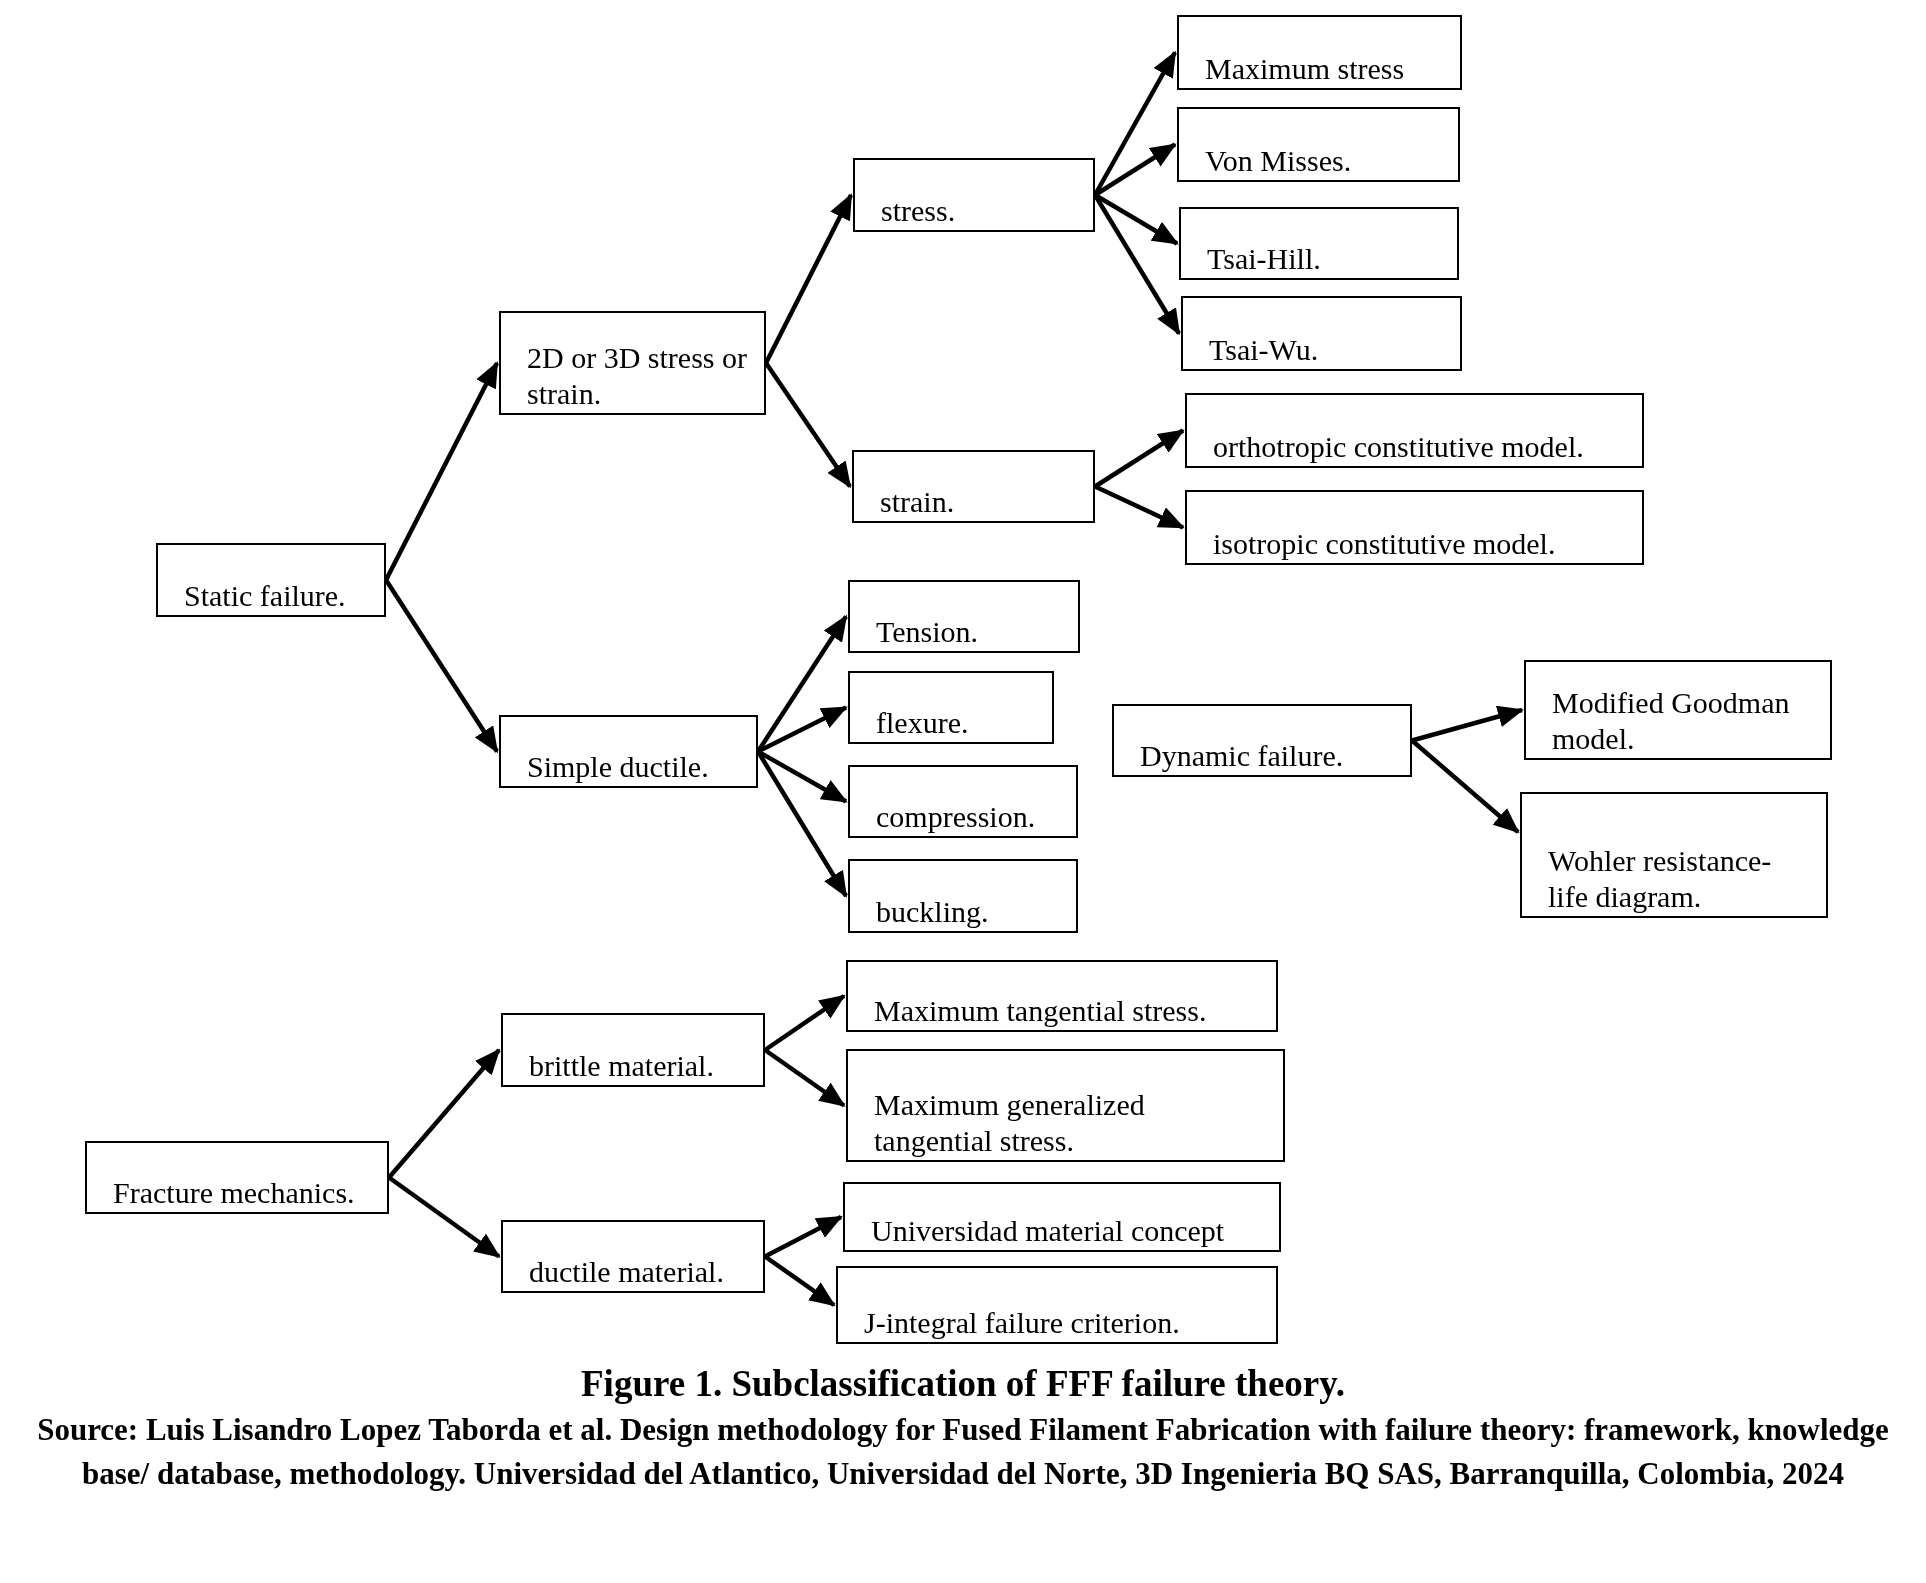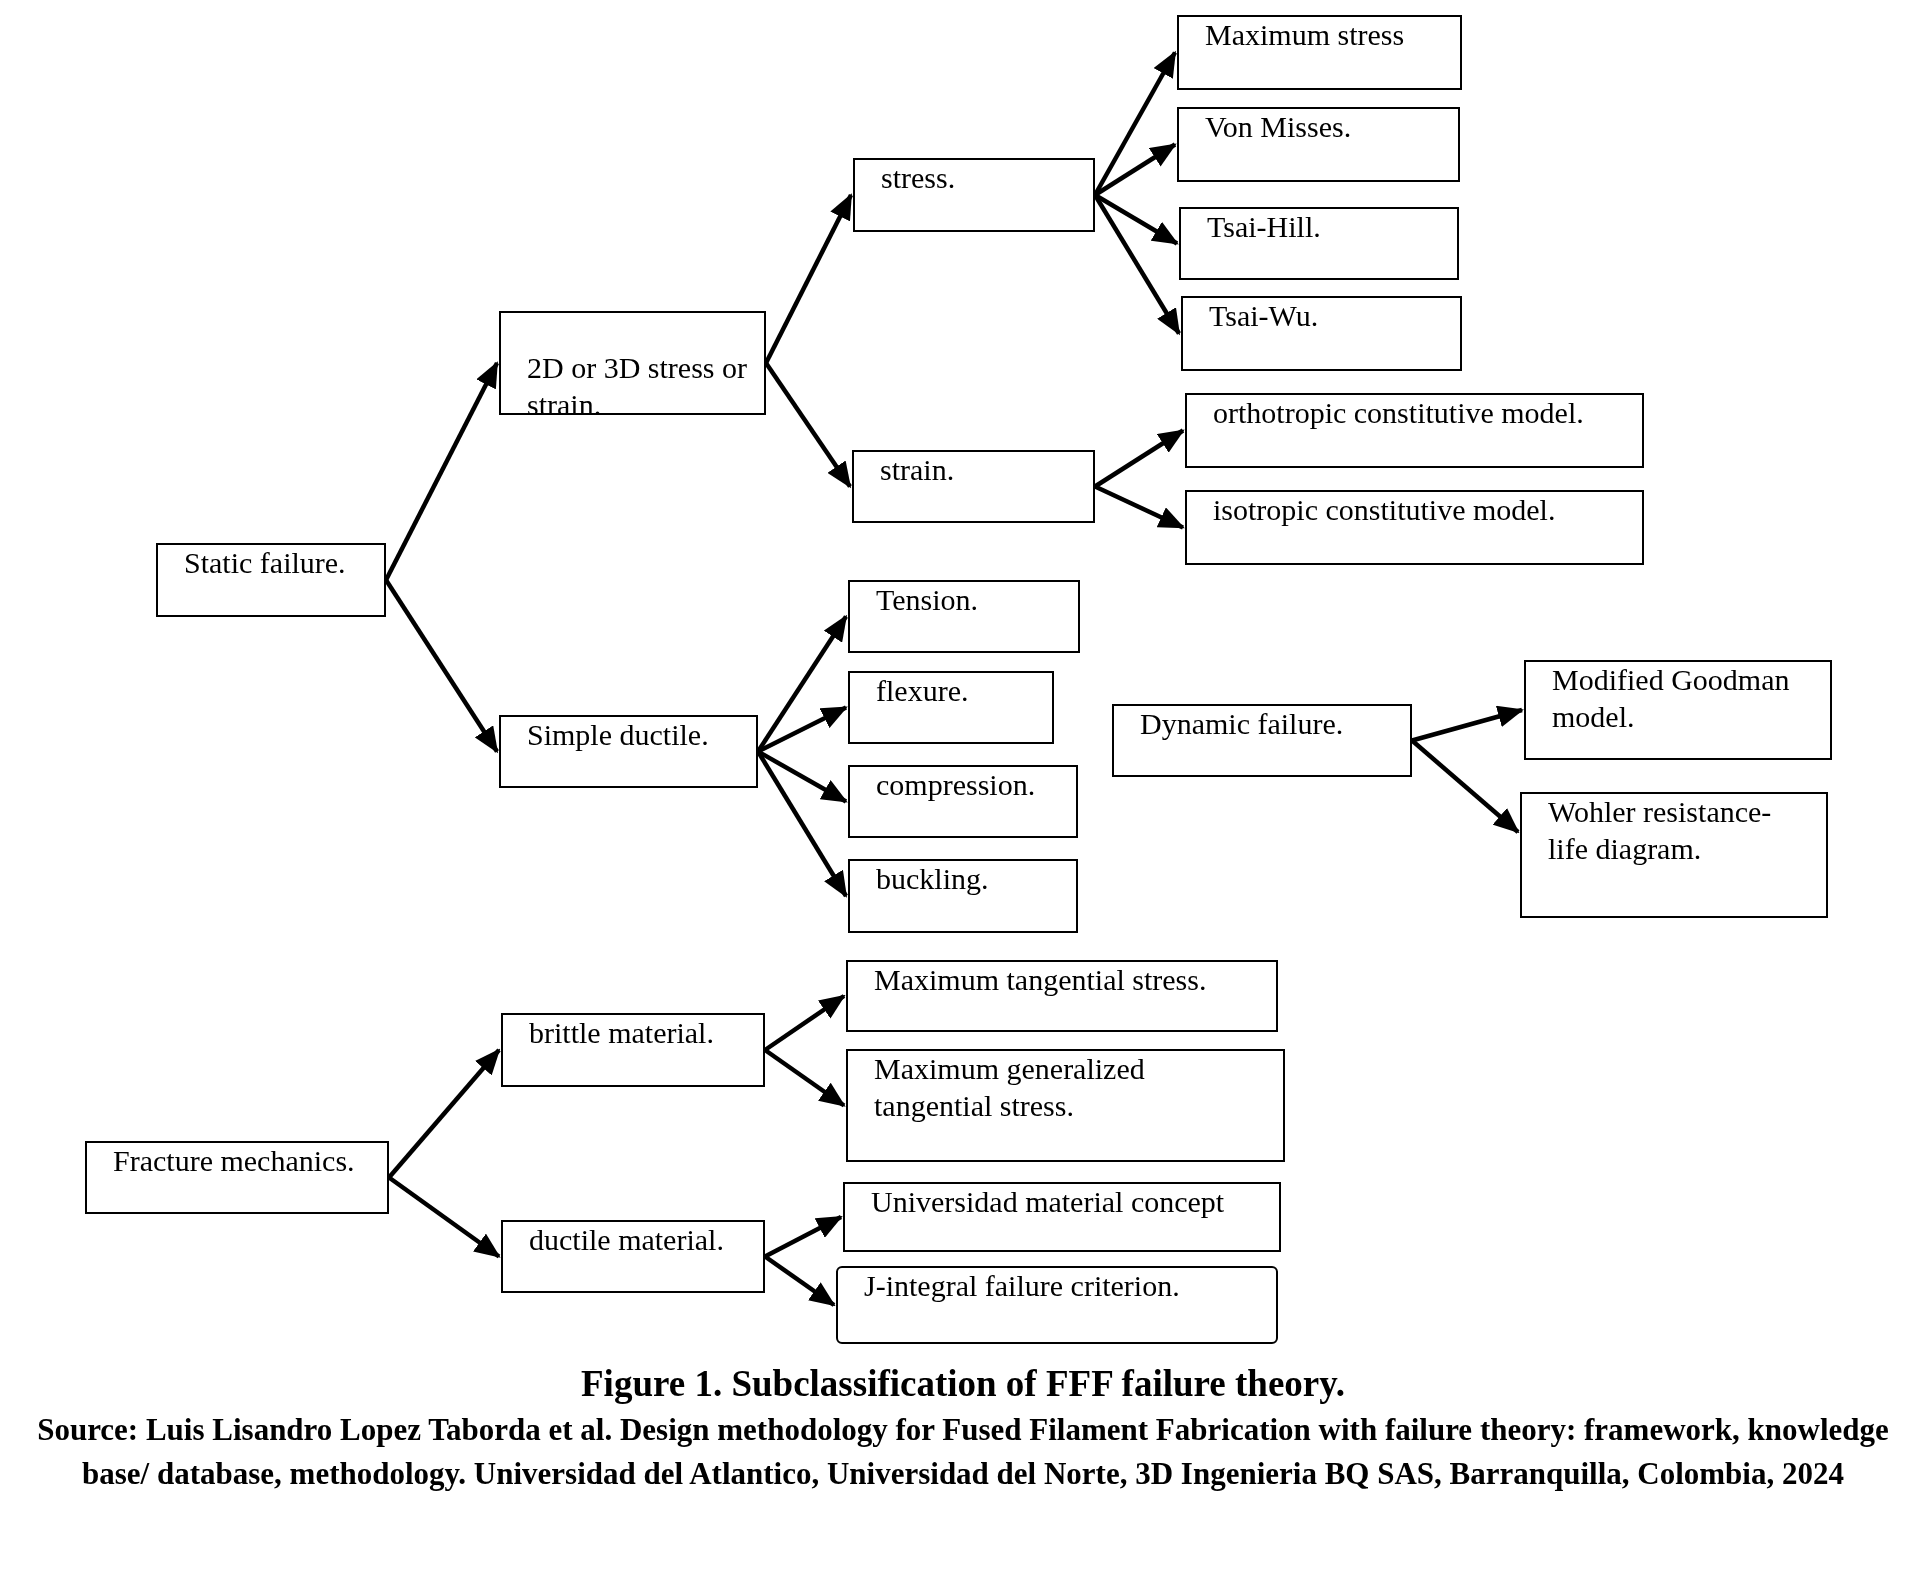"Maximum stress" .box { align-items: flex-start -> flex-end }
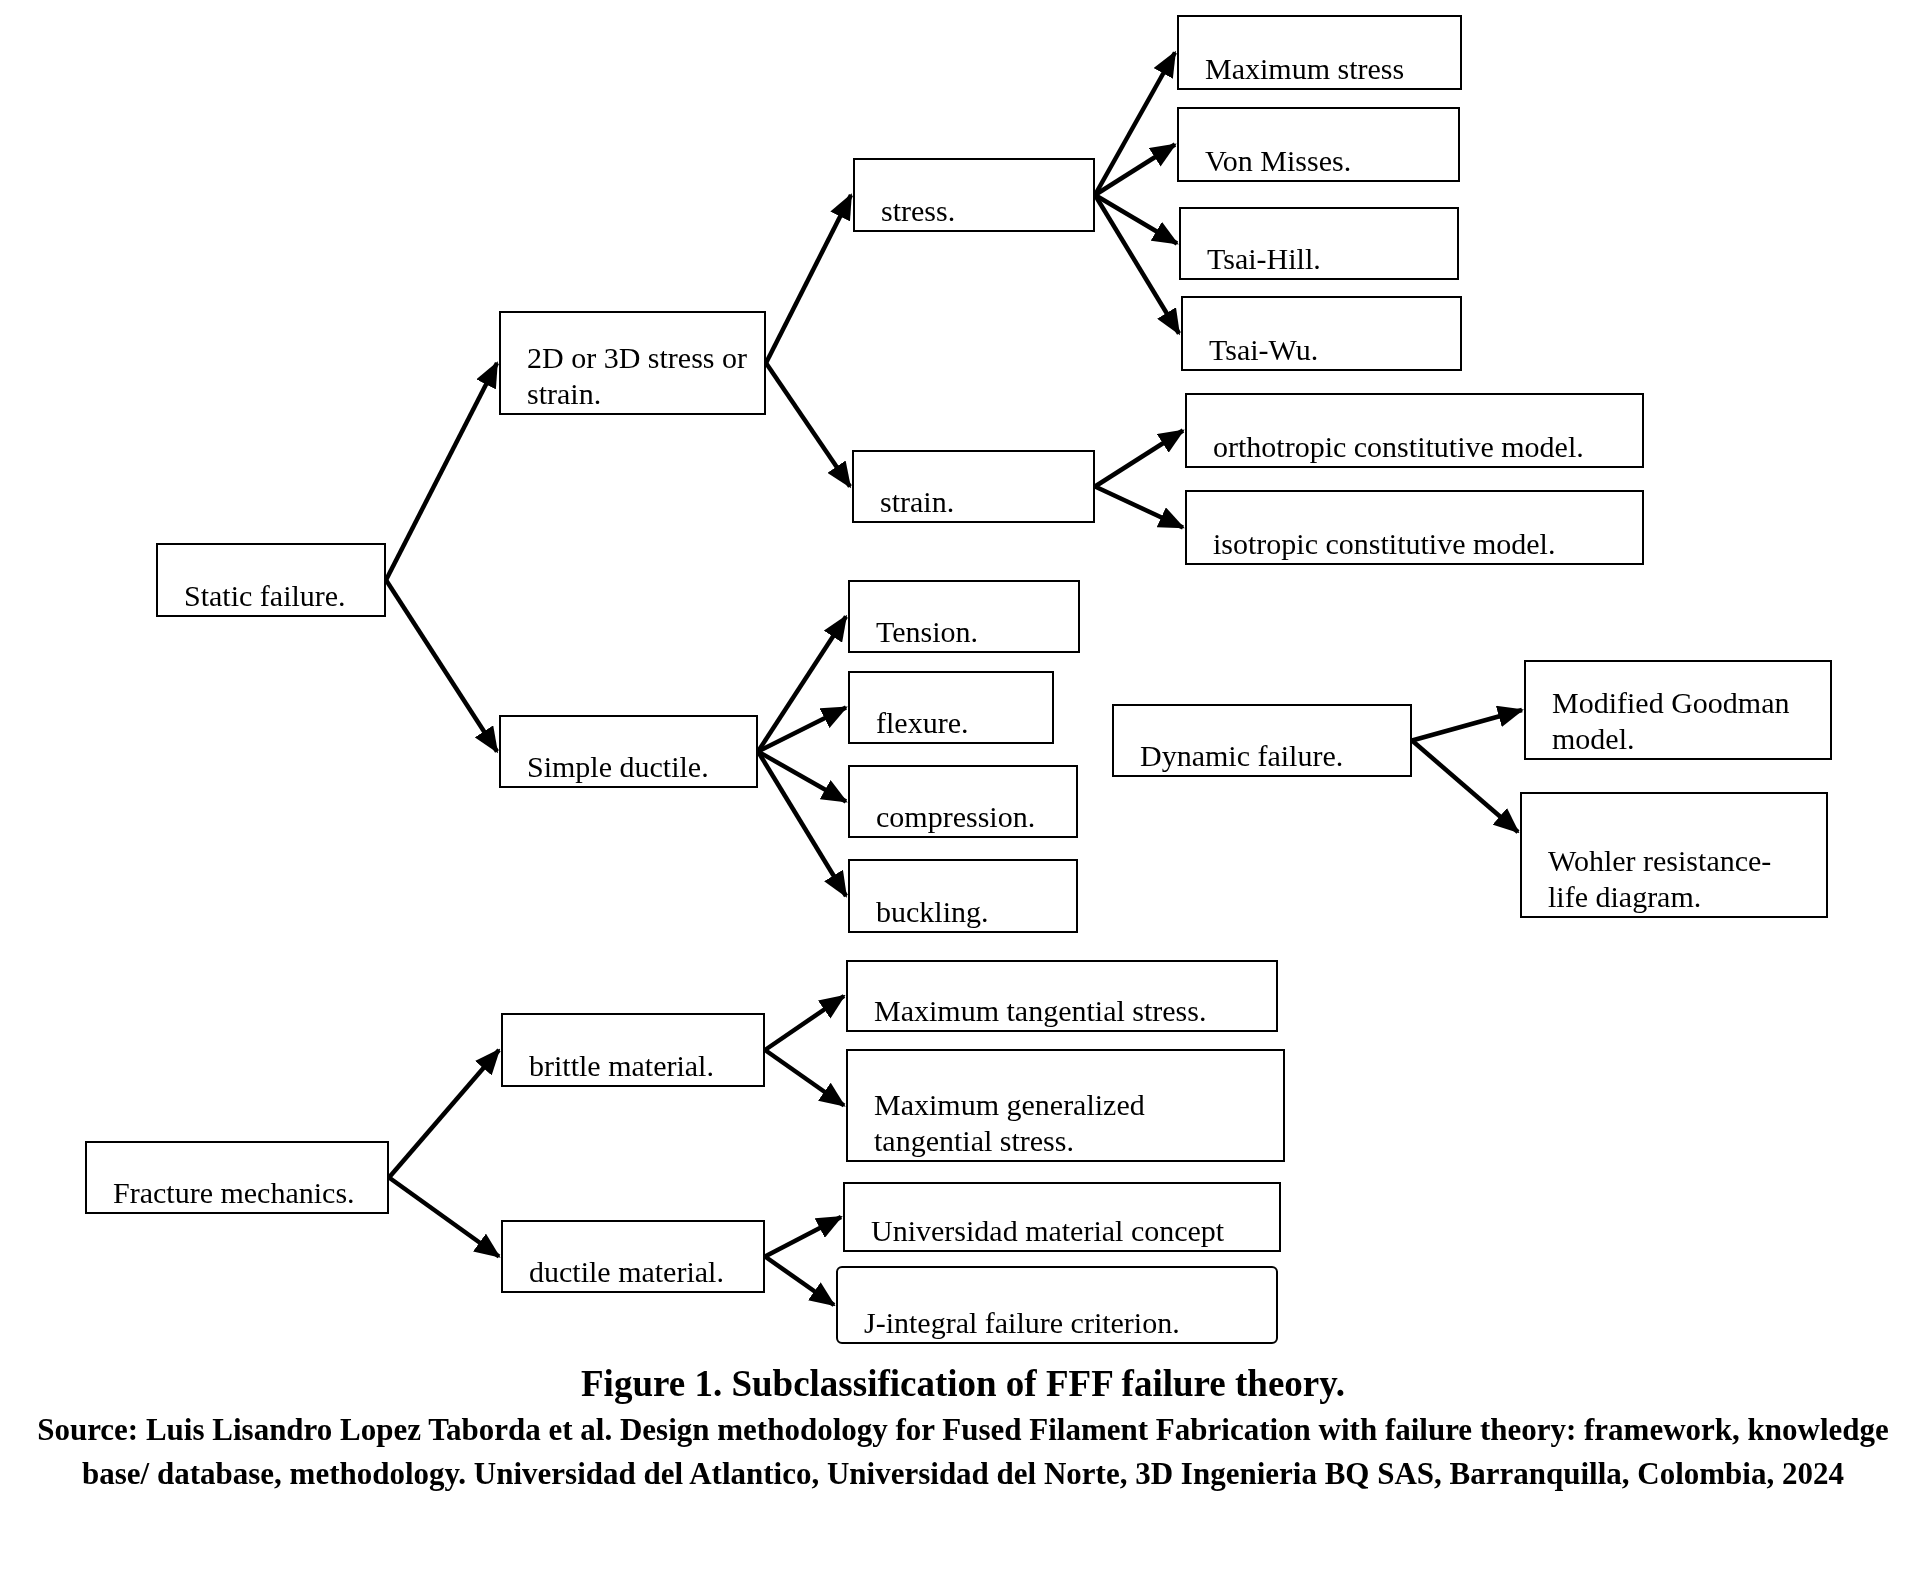"J-integral failure criterion." div.box { border-radius: 6px -> none }
